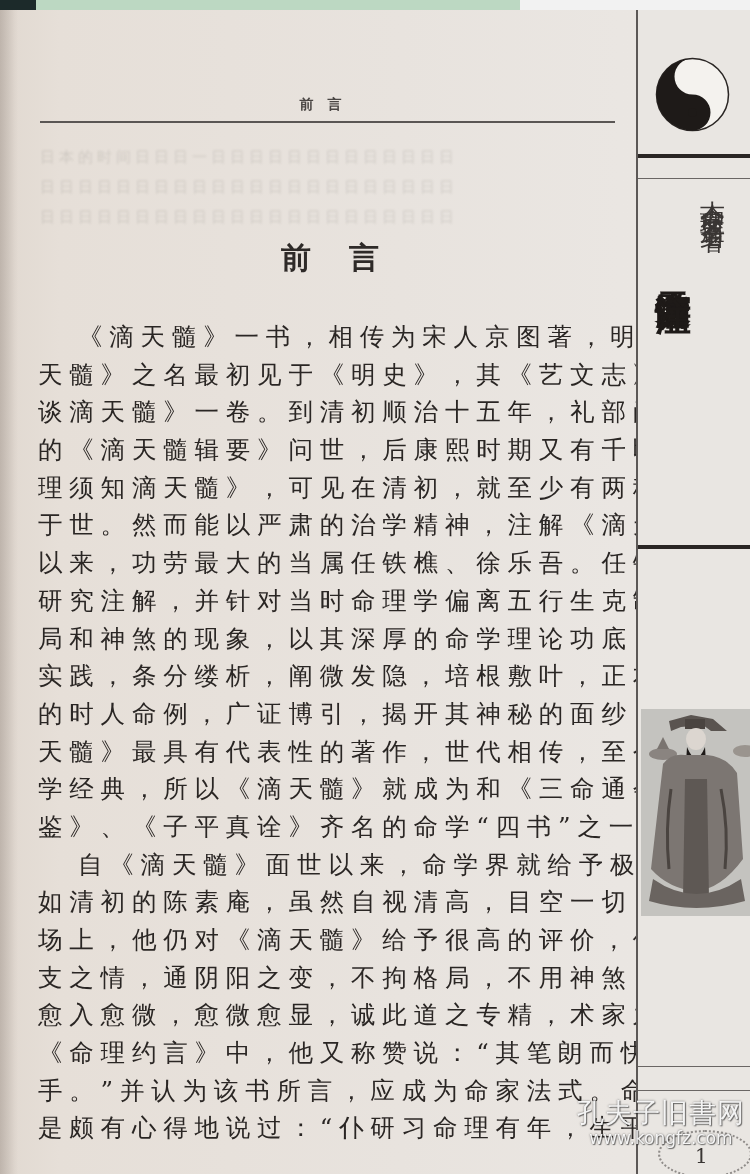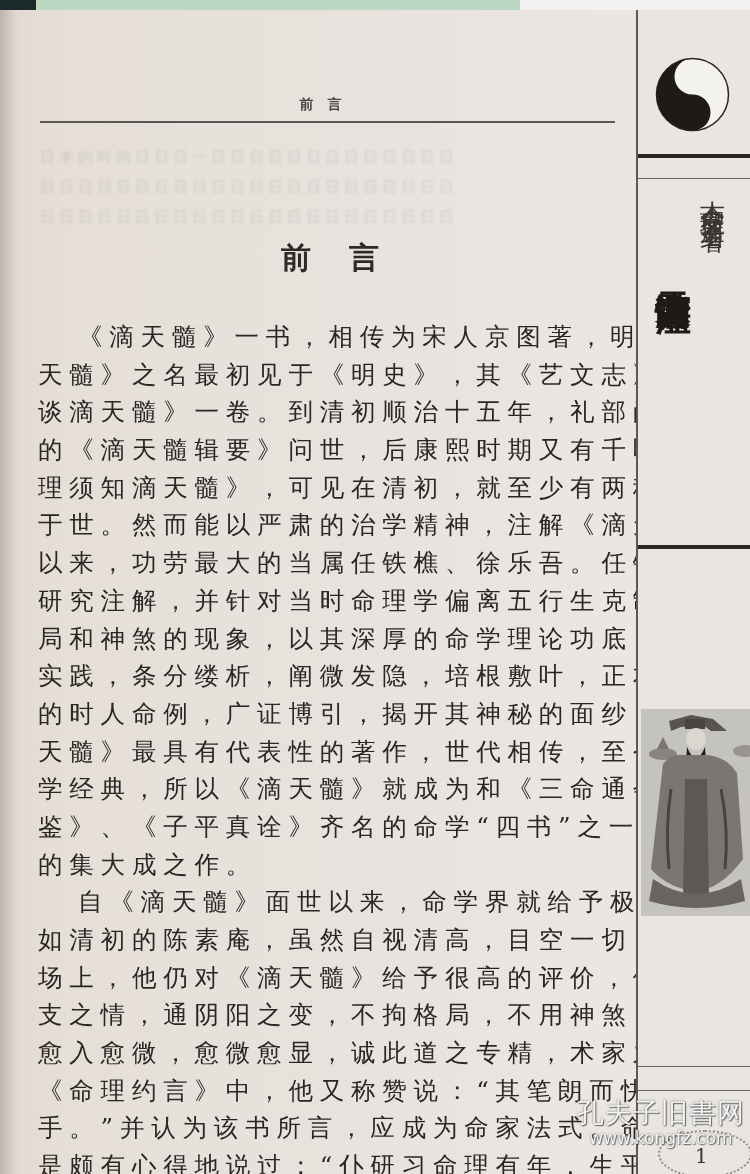"的集大成之作。" span.line { html: <span>的集大成之作。</span> -> none }
